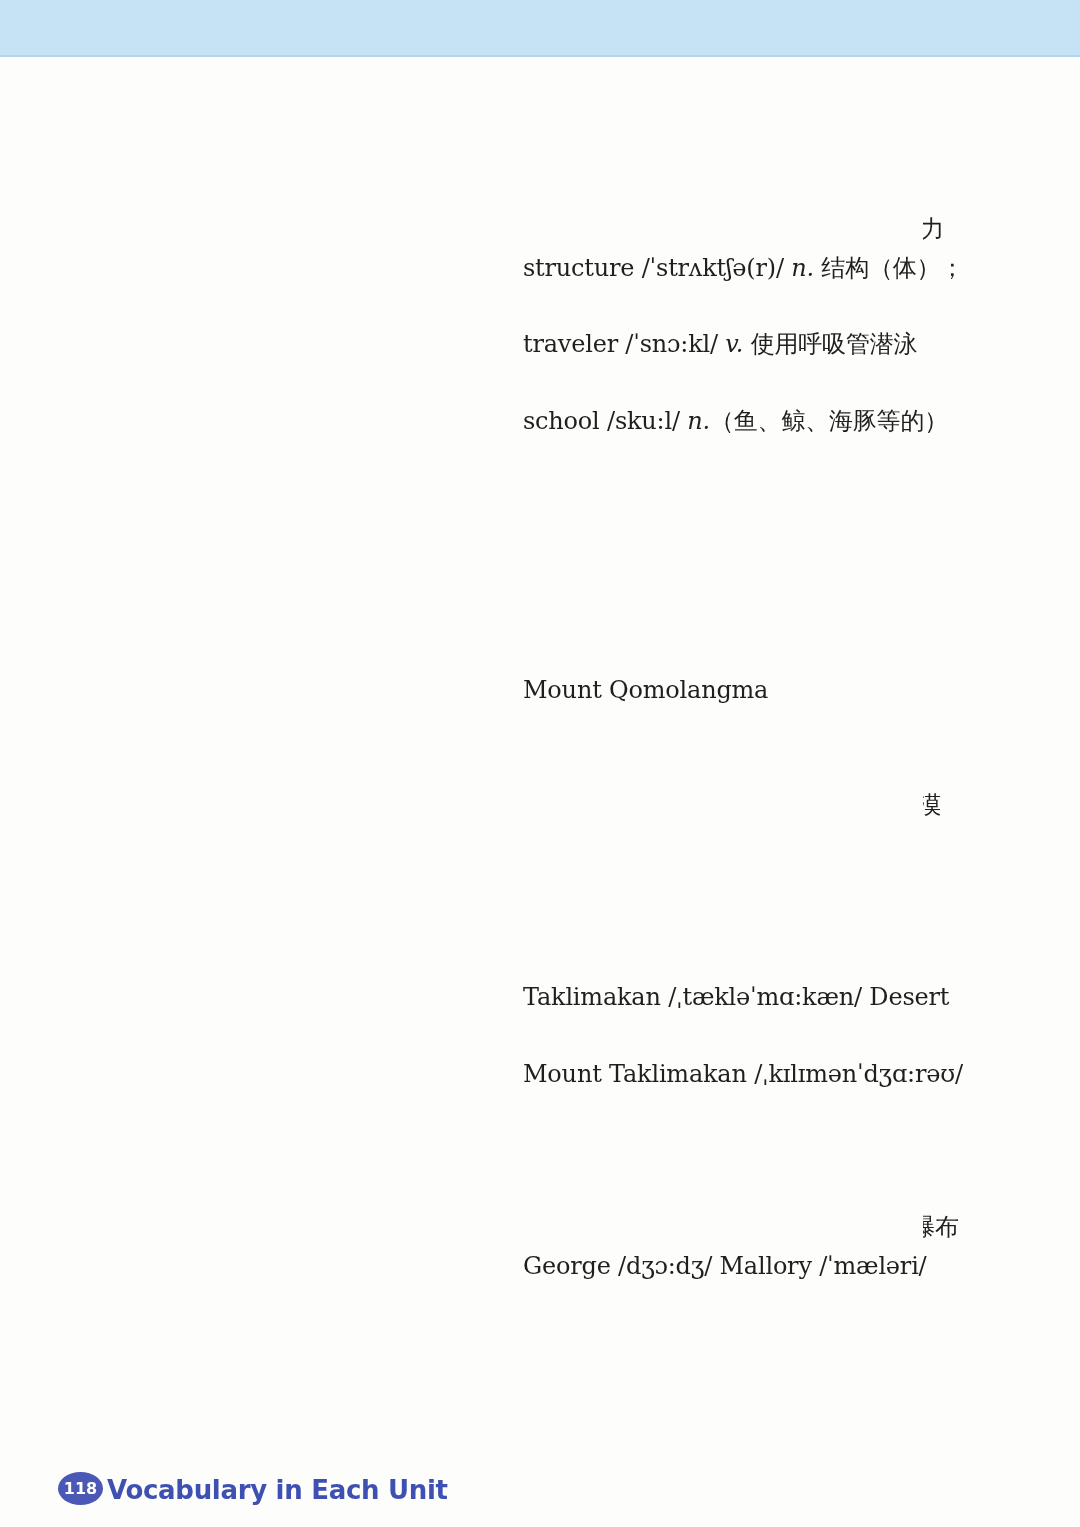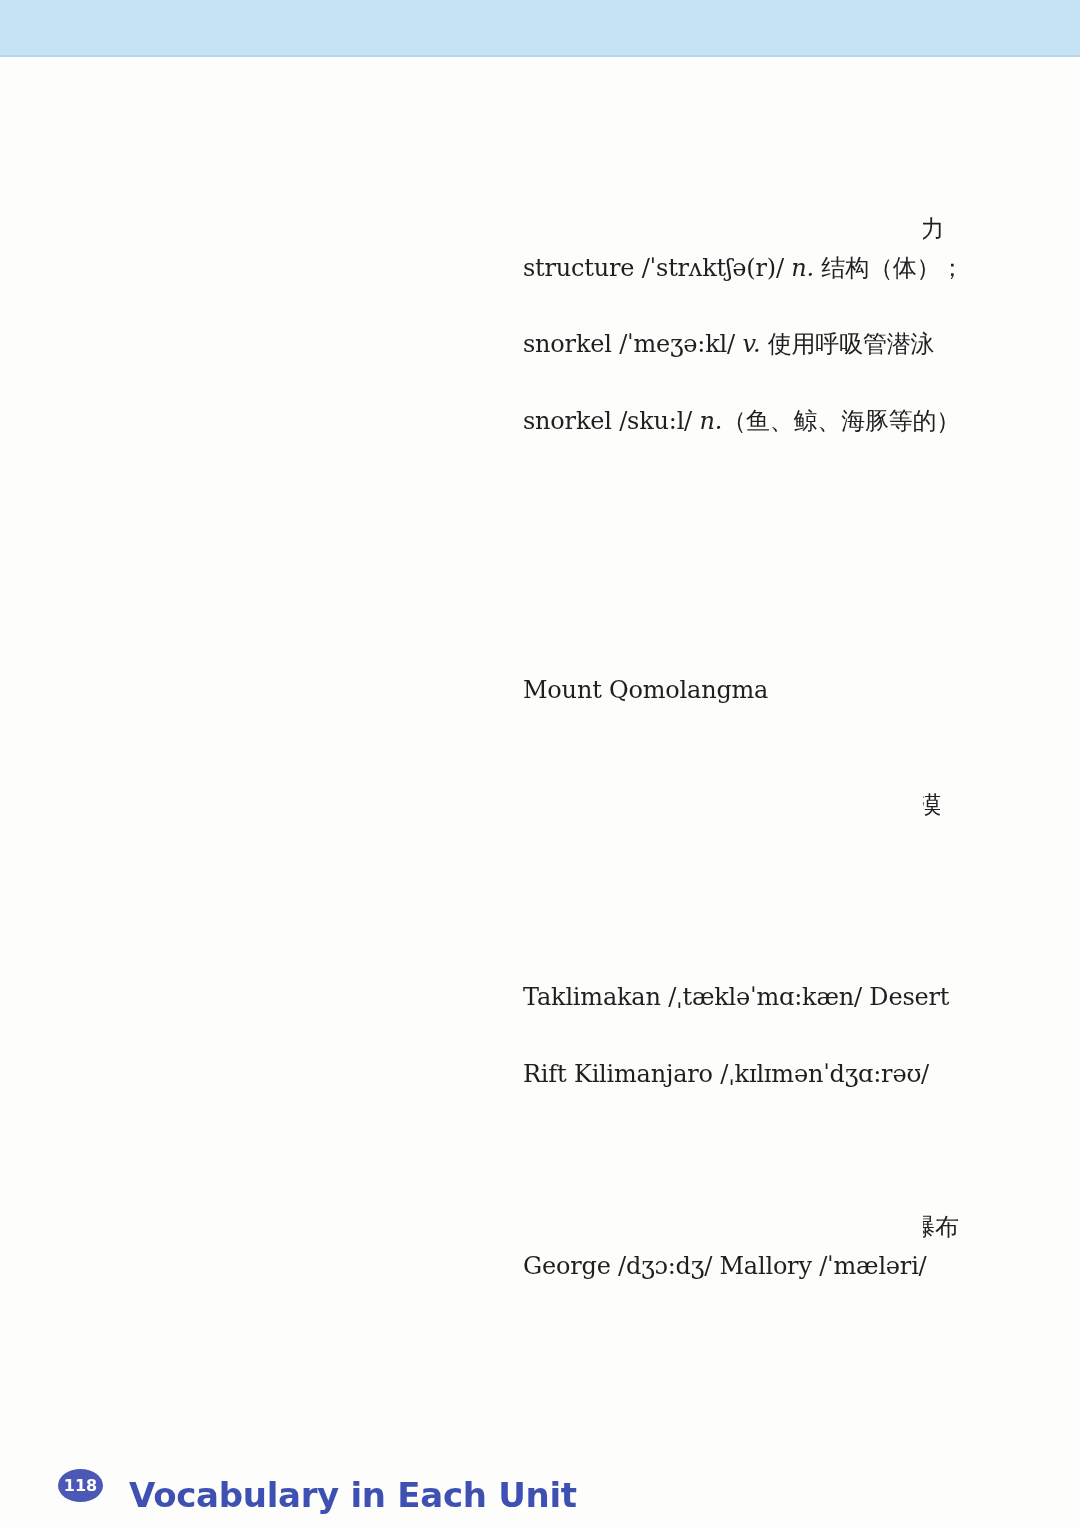"snorkel /ˈmeʒə:kl/" span.reg { text: snorkel /ˈmeʒə:kl/ -> traveler /ˈsnɔ:kl/ }
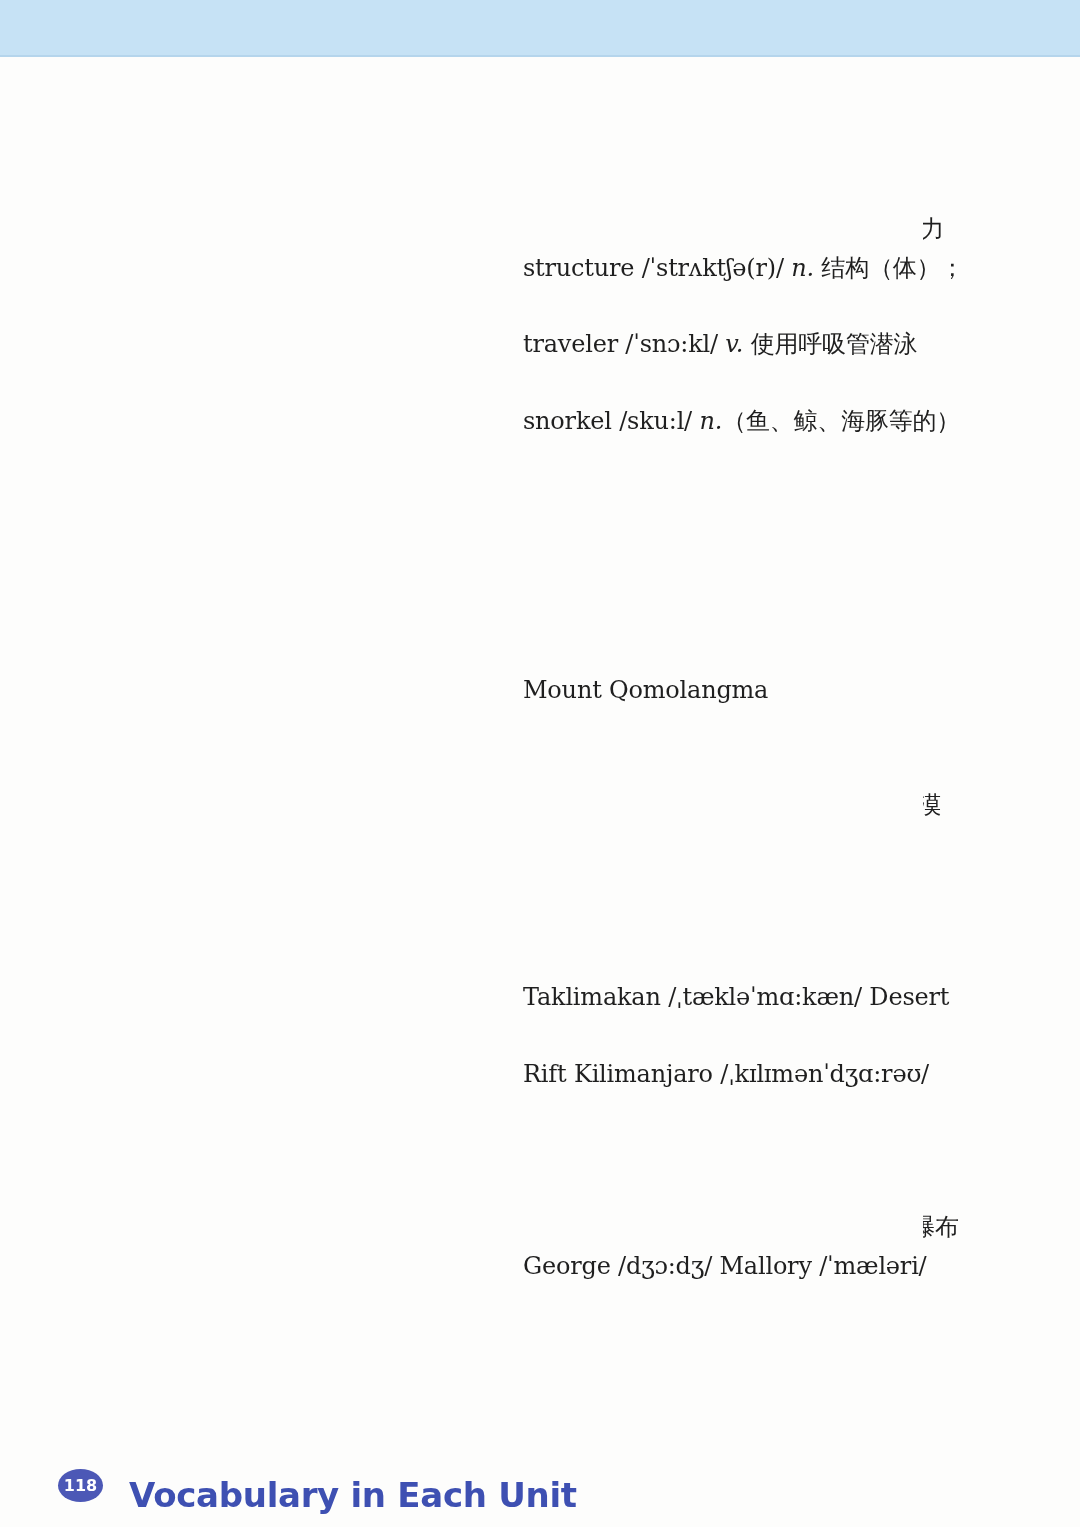"snorkel /sku:l/" span.reg { text: snorkel -> school }
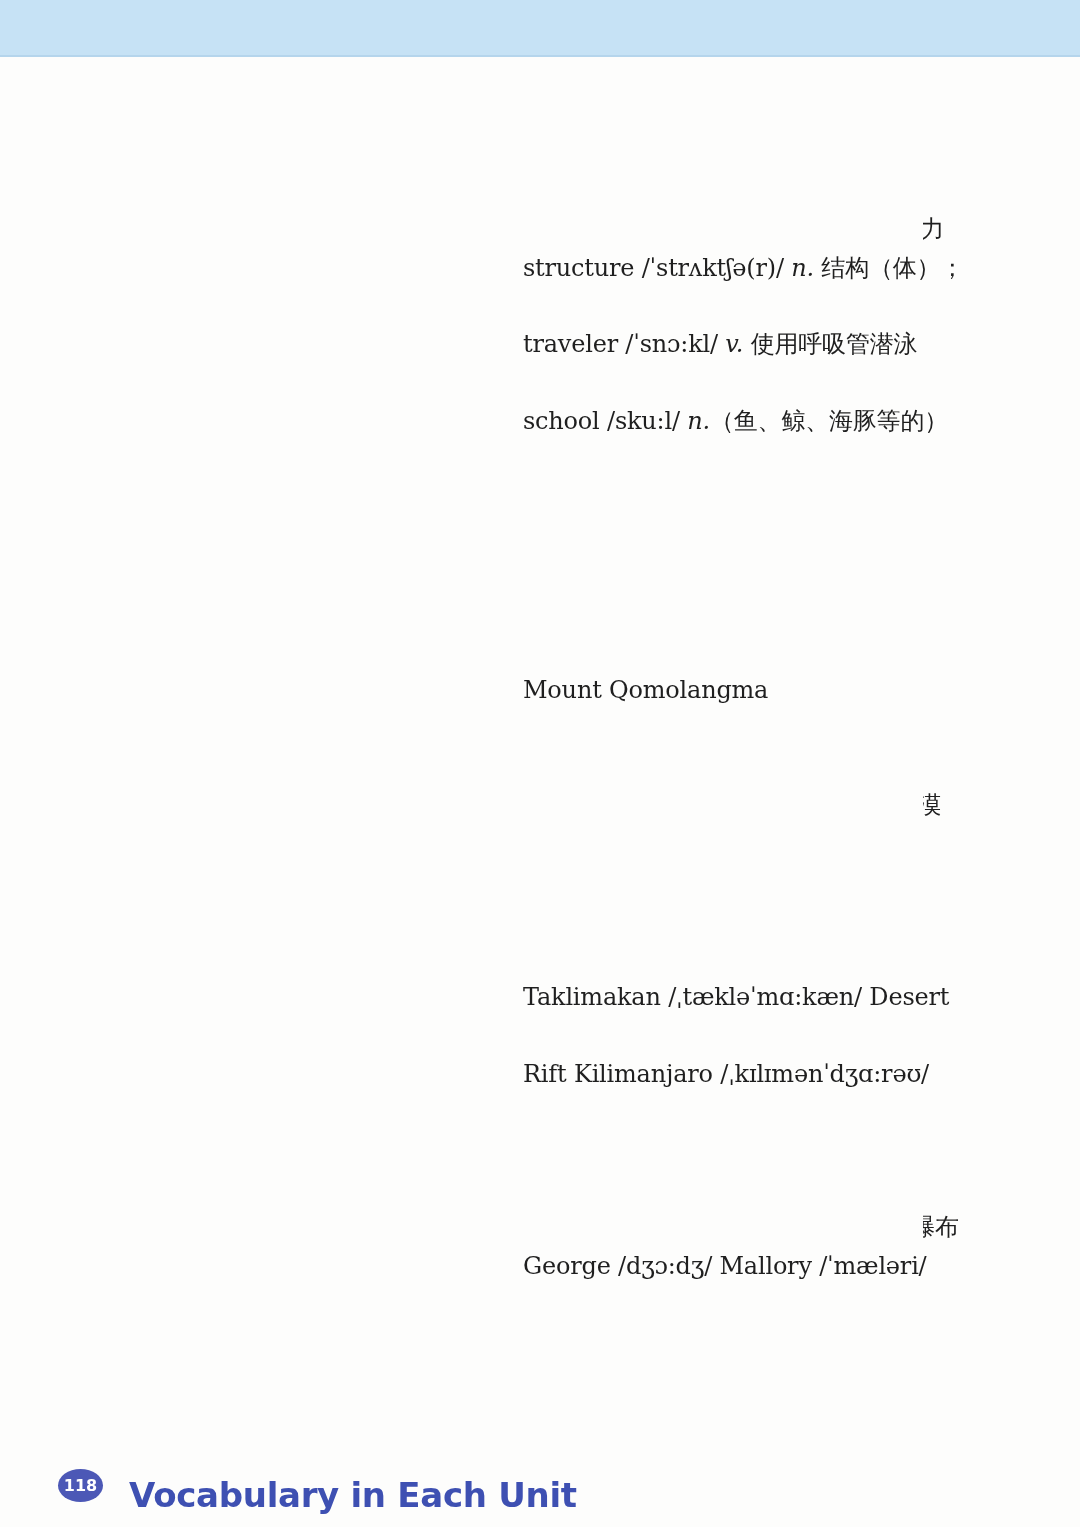"Rift Kilimanjaro /ˌkɪlɪmənˈdʒɑ:rəʊ/" span.reg { text: Rift Kilimanjaro -> Mount Taklimakan }
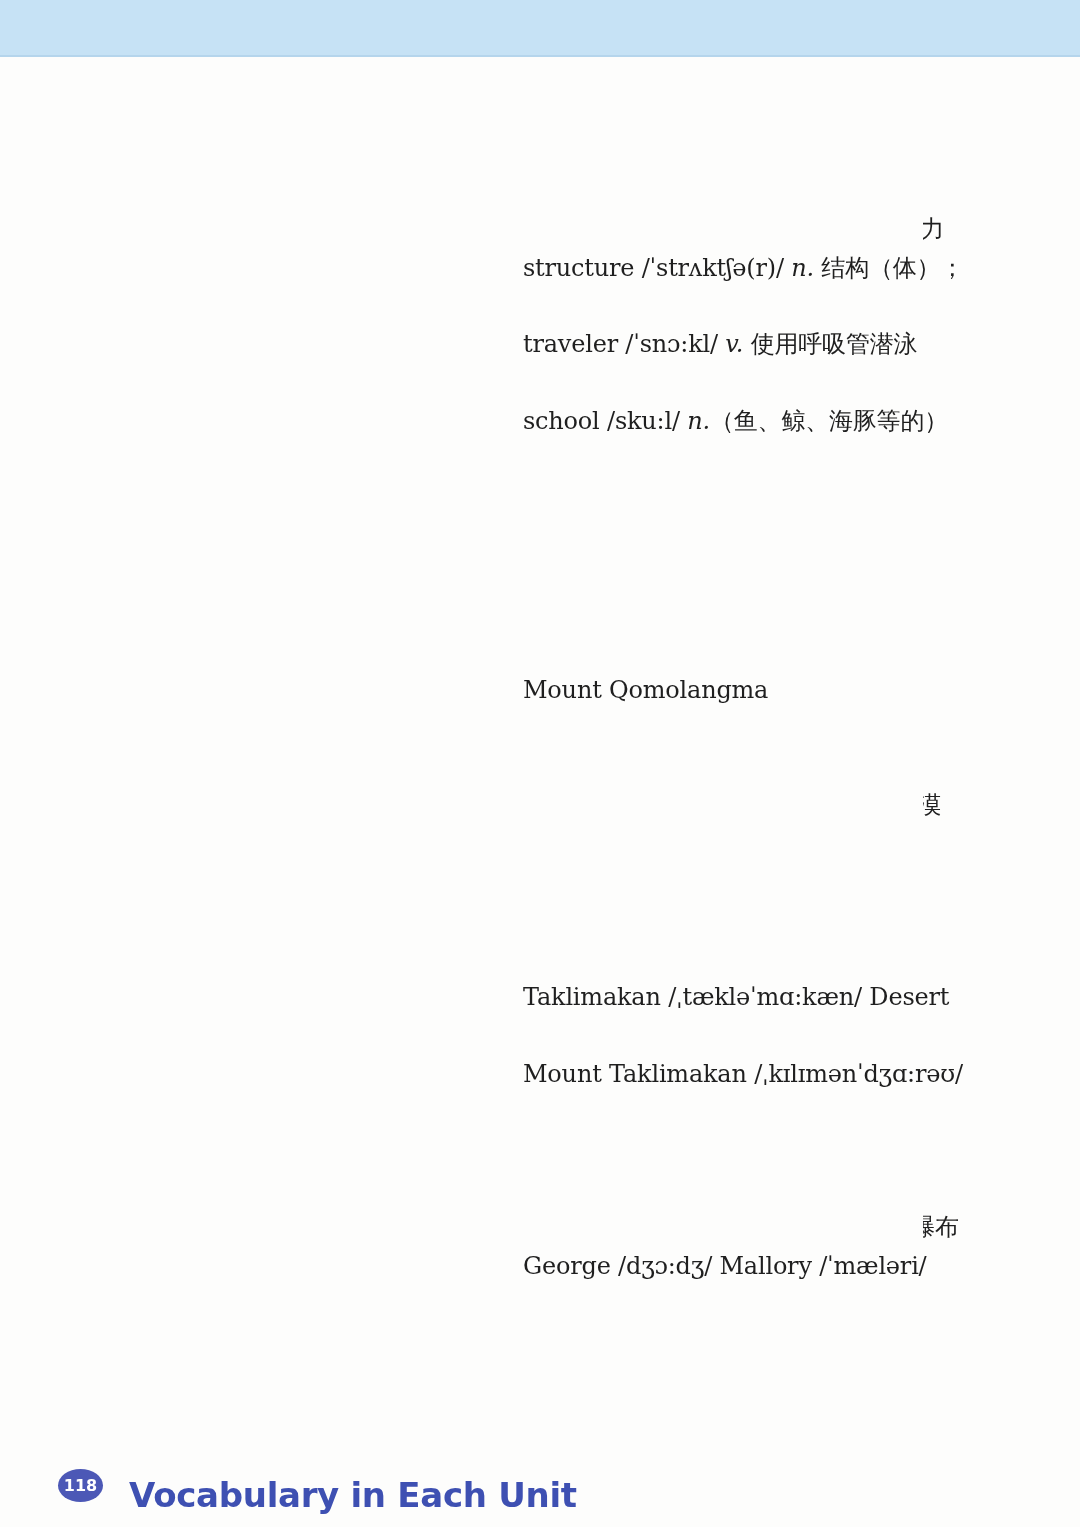"118" .footer { align-items: center -> flex-end; gap: 26px -> 4px }
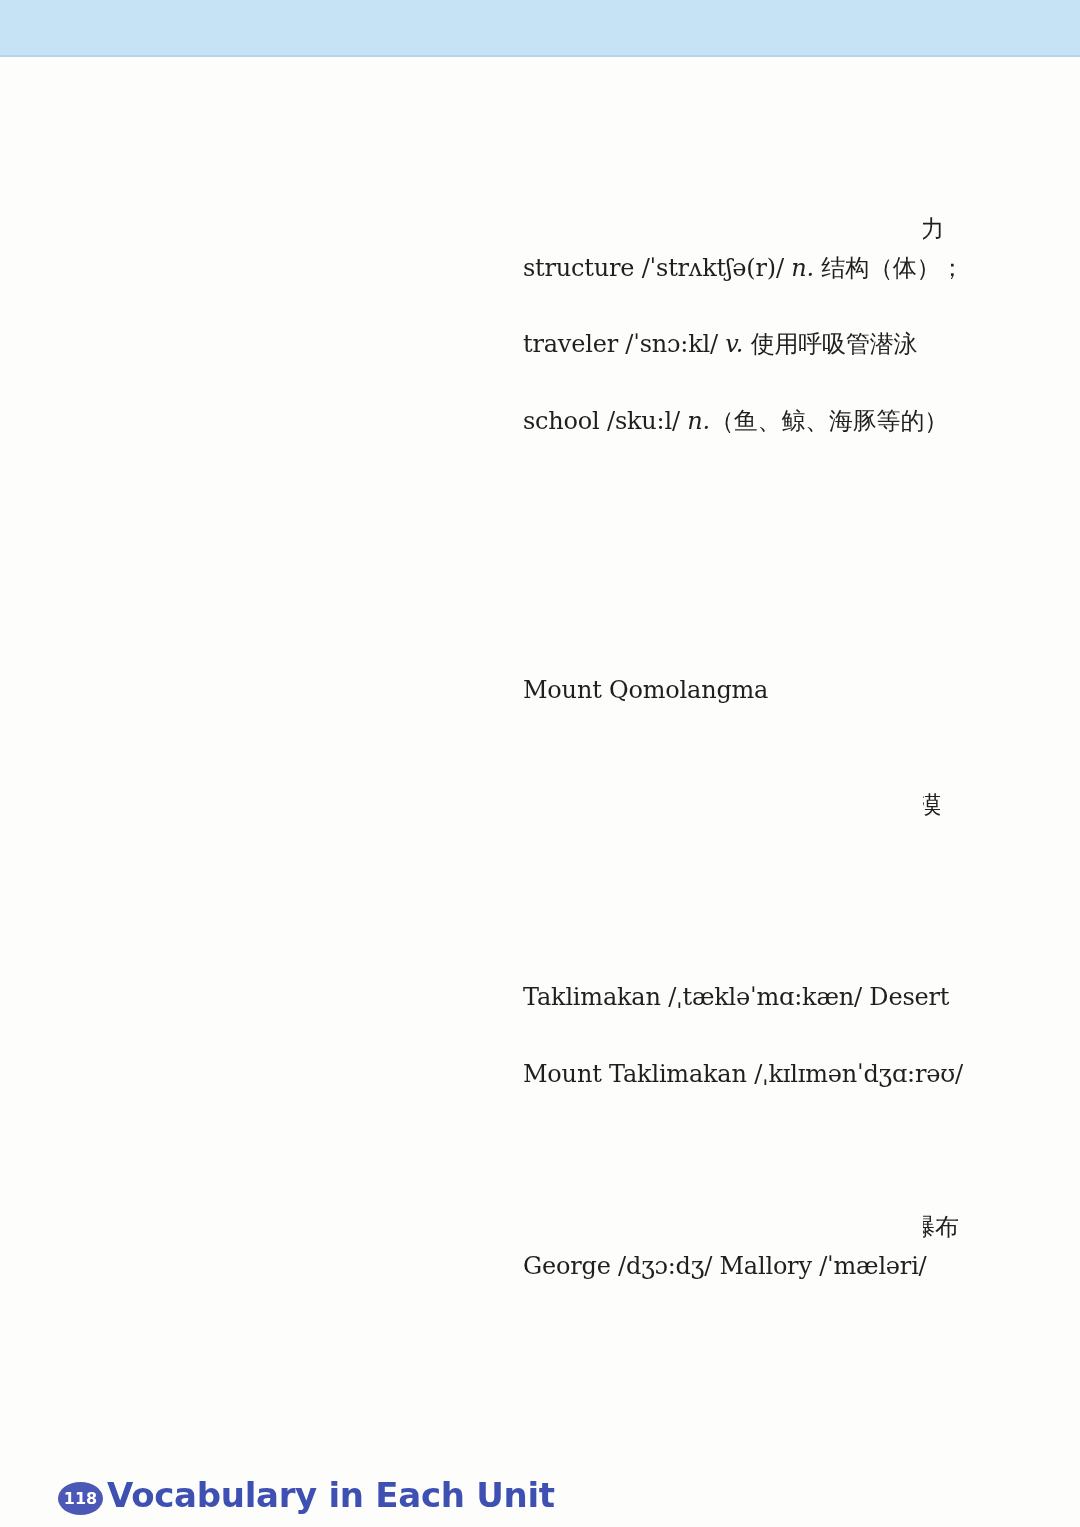"Vocabulary in Each Unit" .footer-label { font-size: 34px -> 26px }
